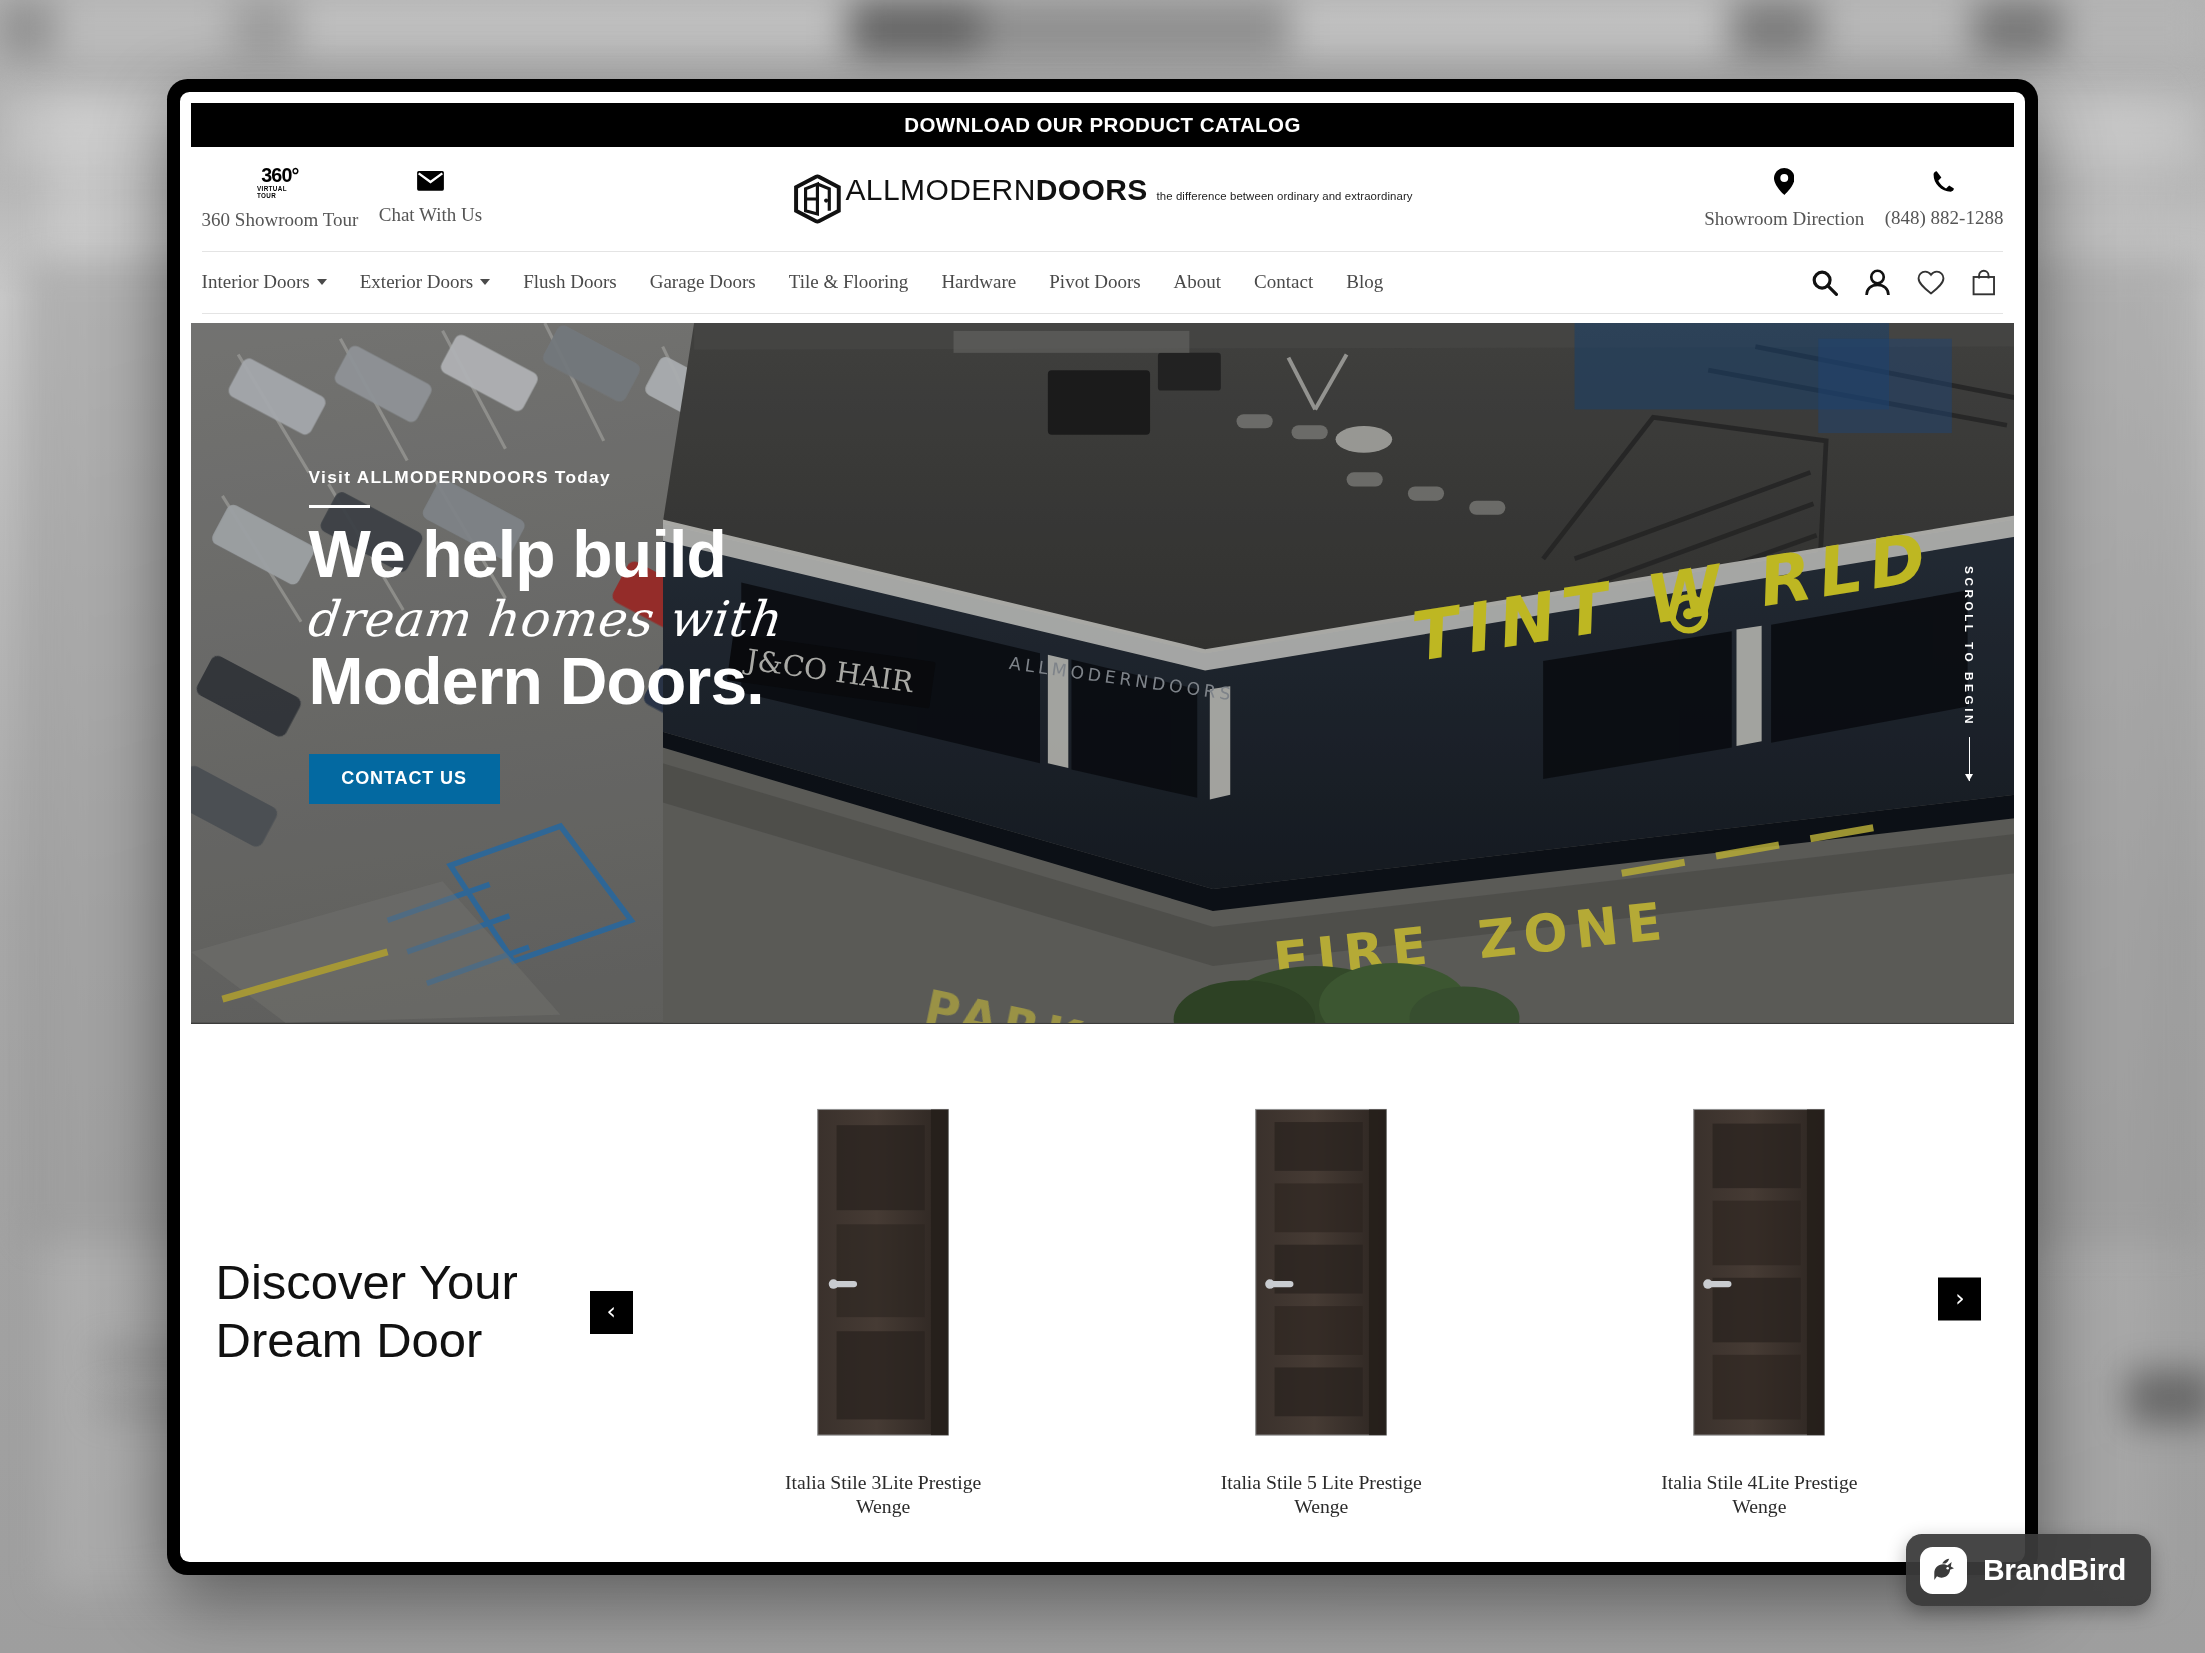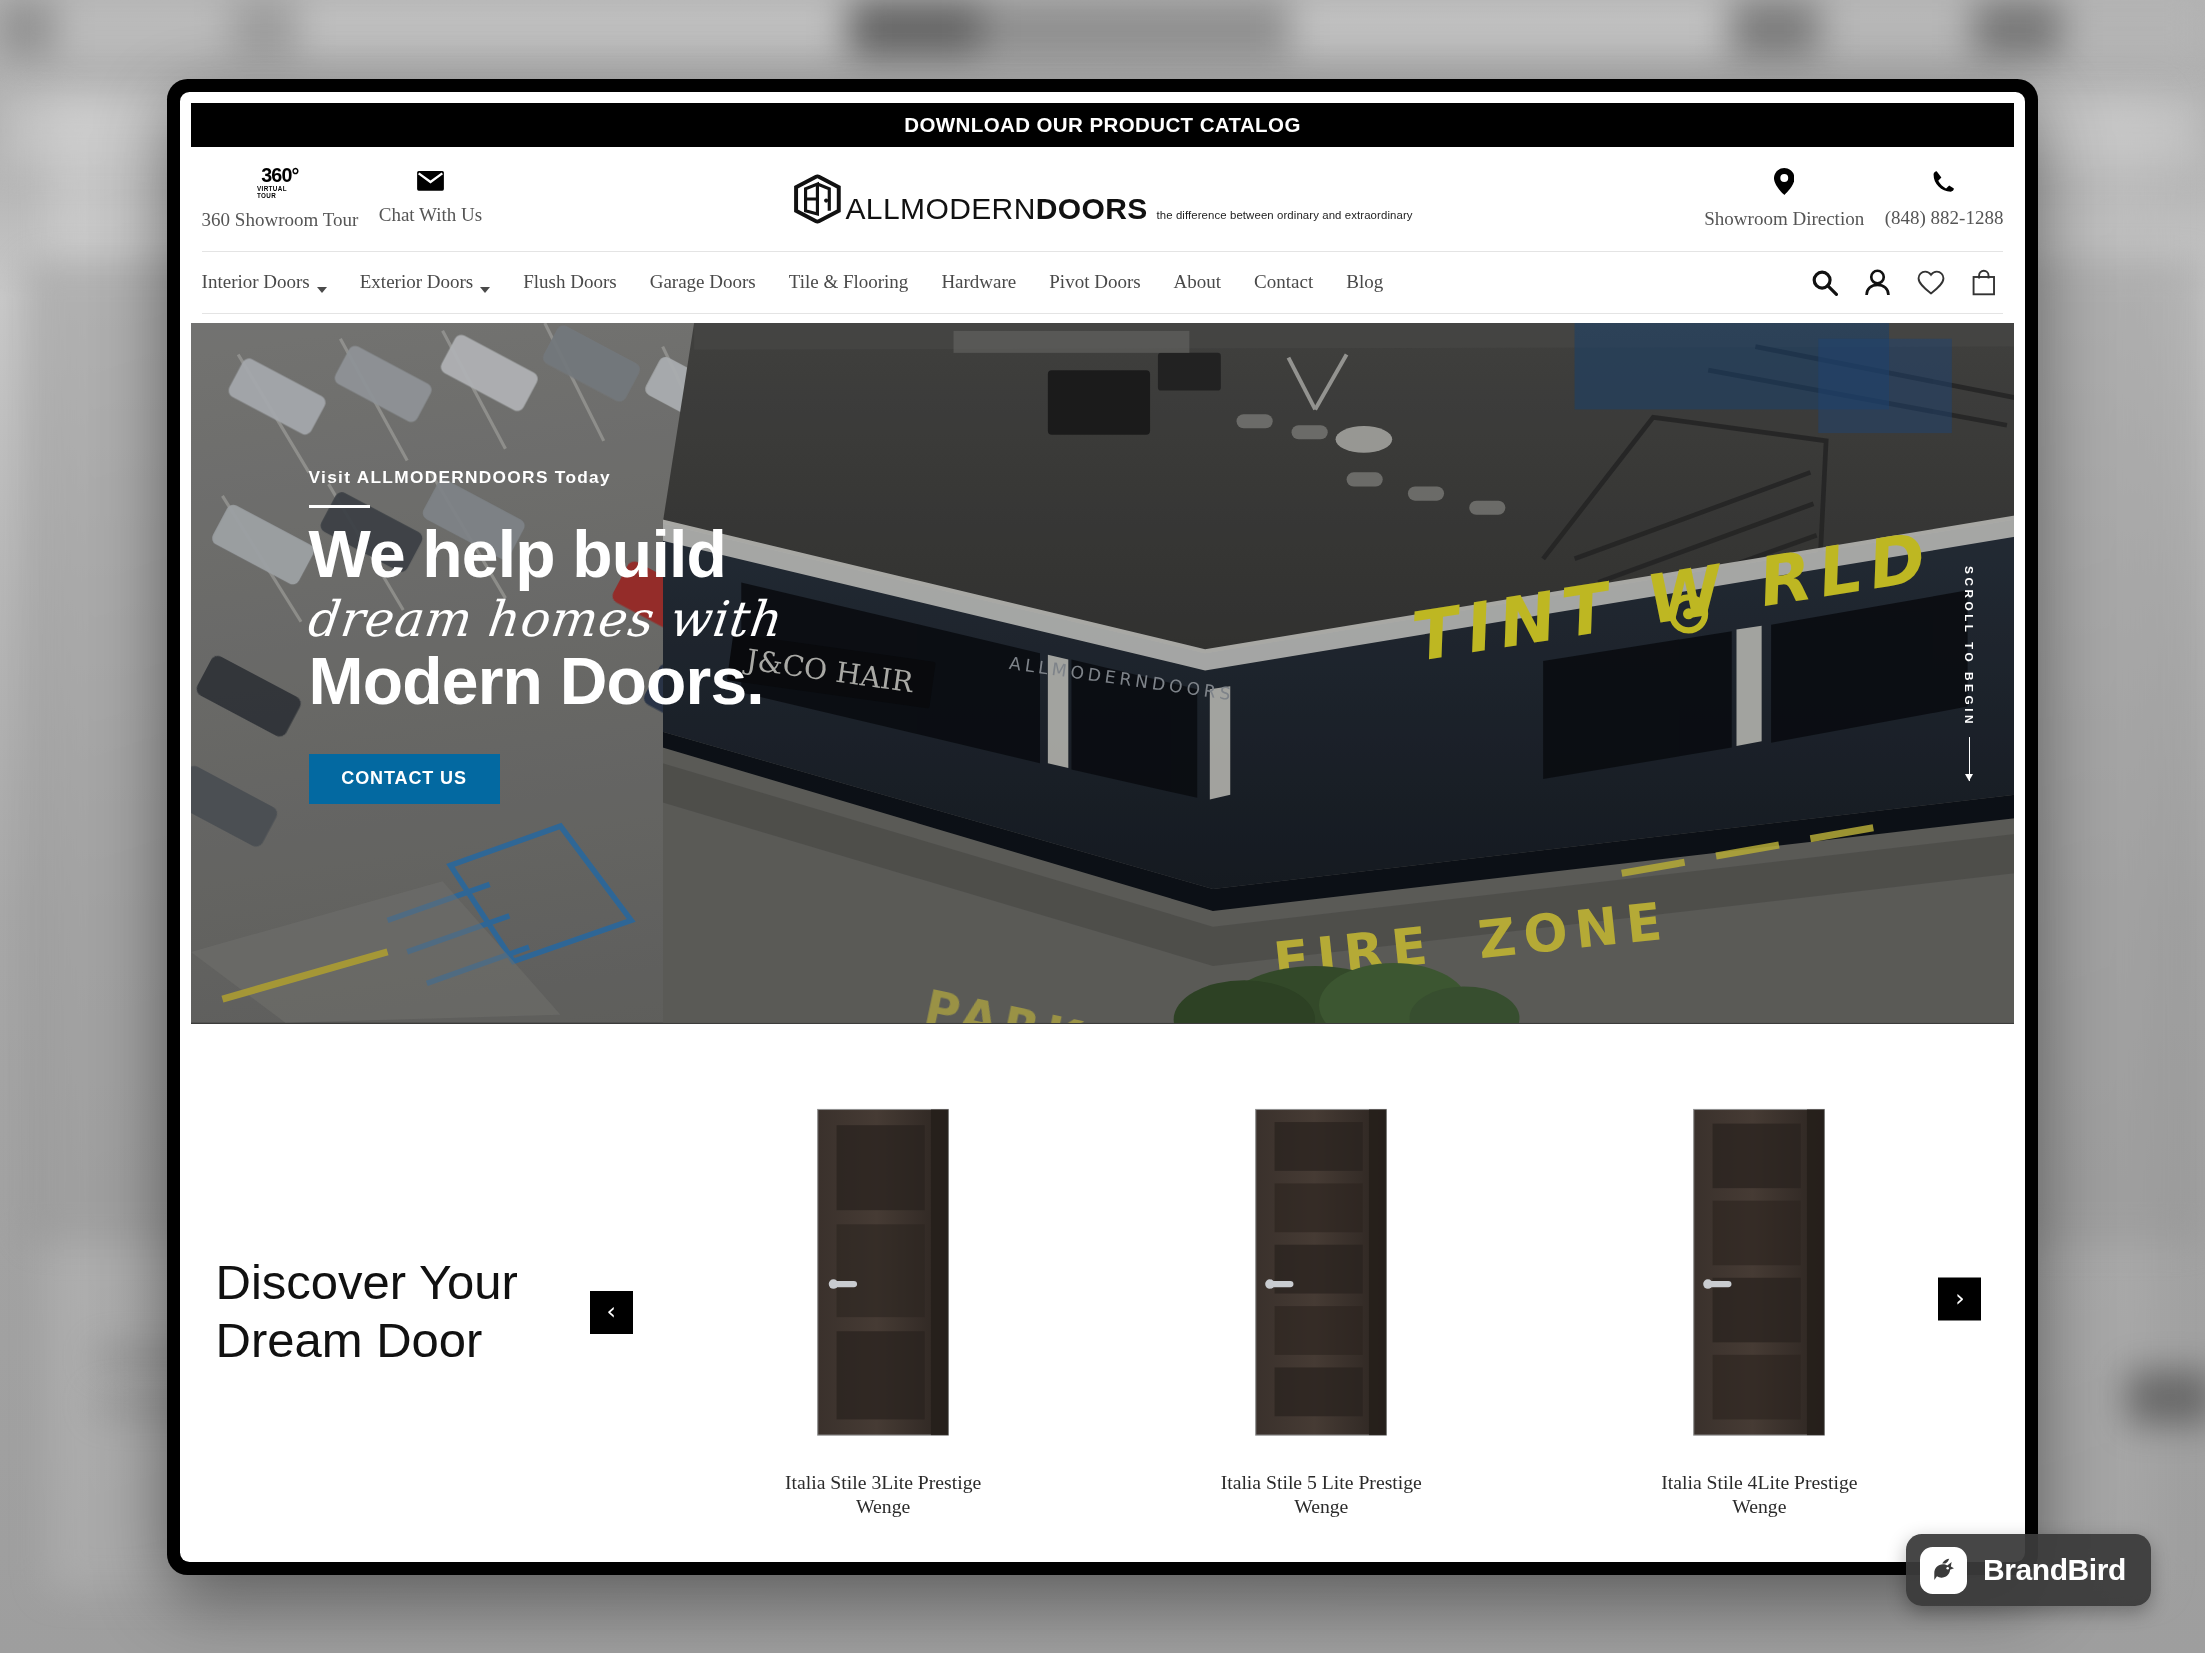"ALLMODERNDOORS the difference between" .logo-wrap { align-items: flex-end -> flex-start }
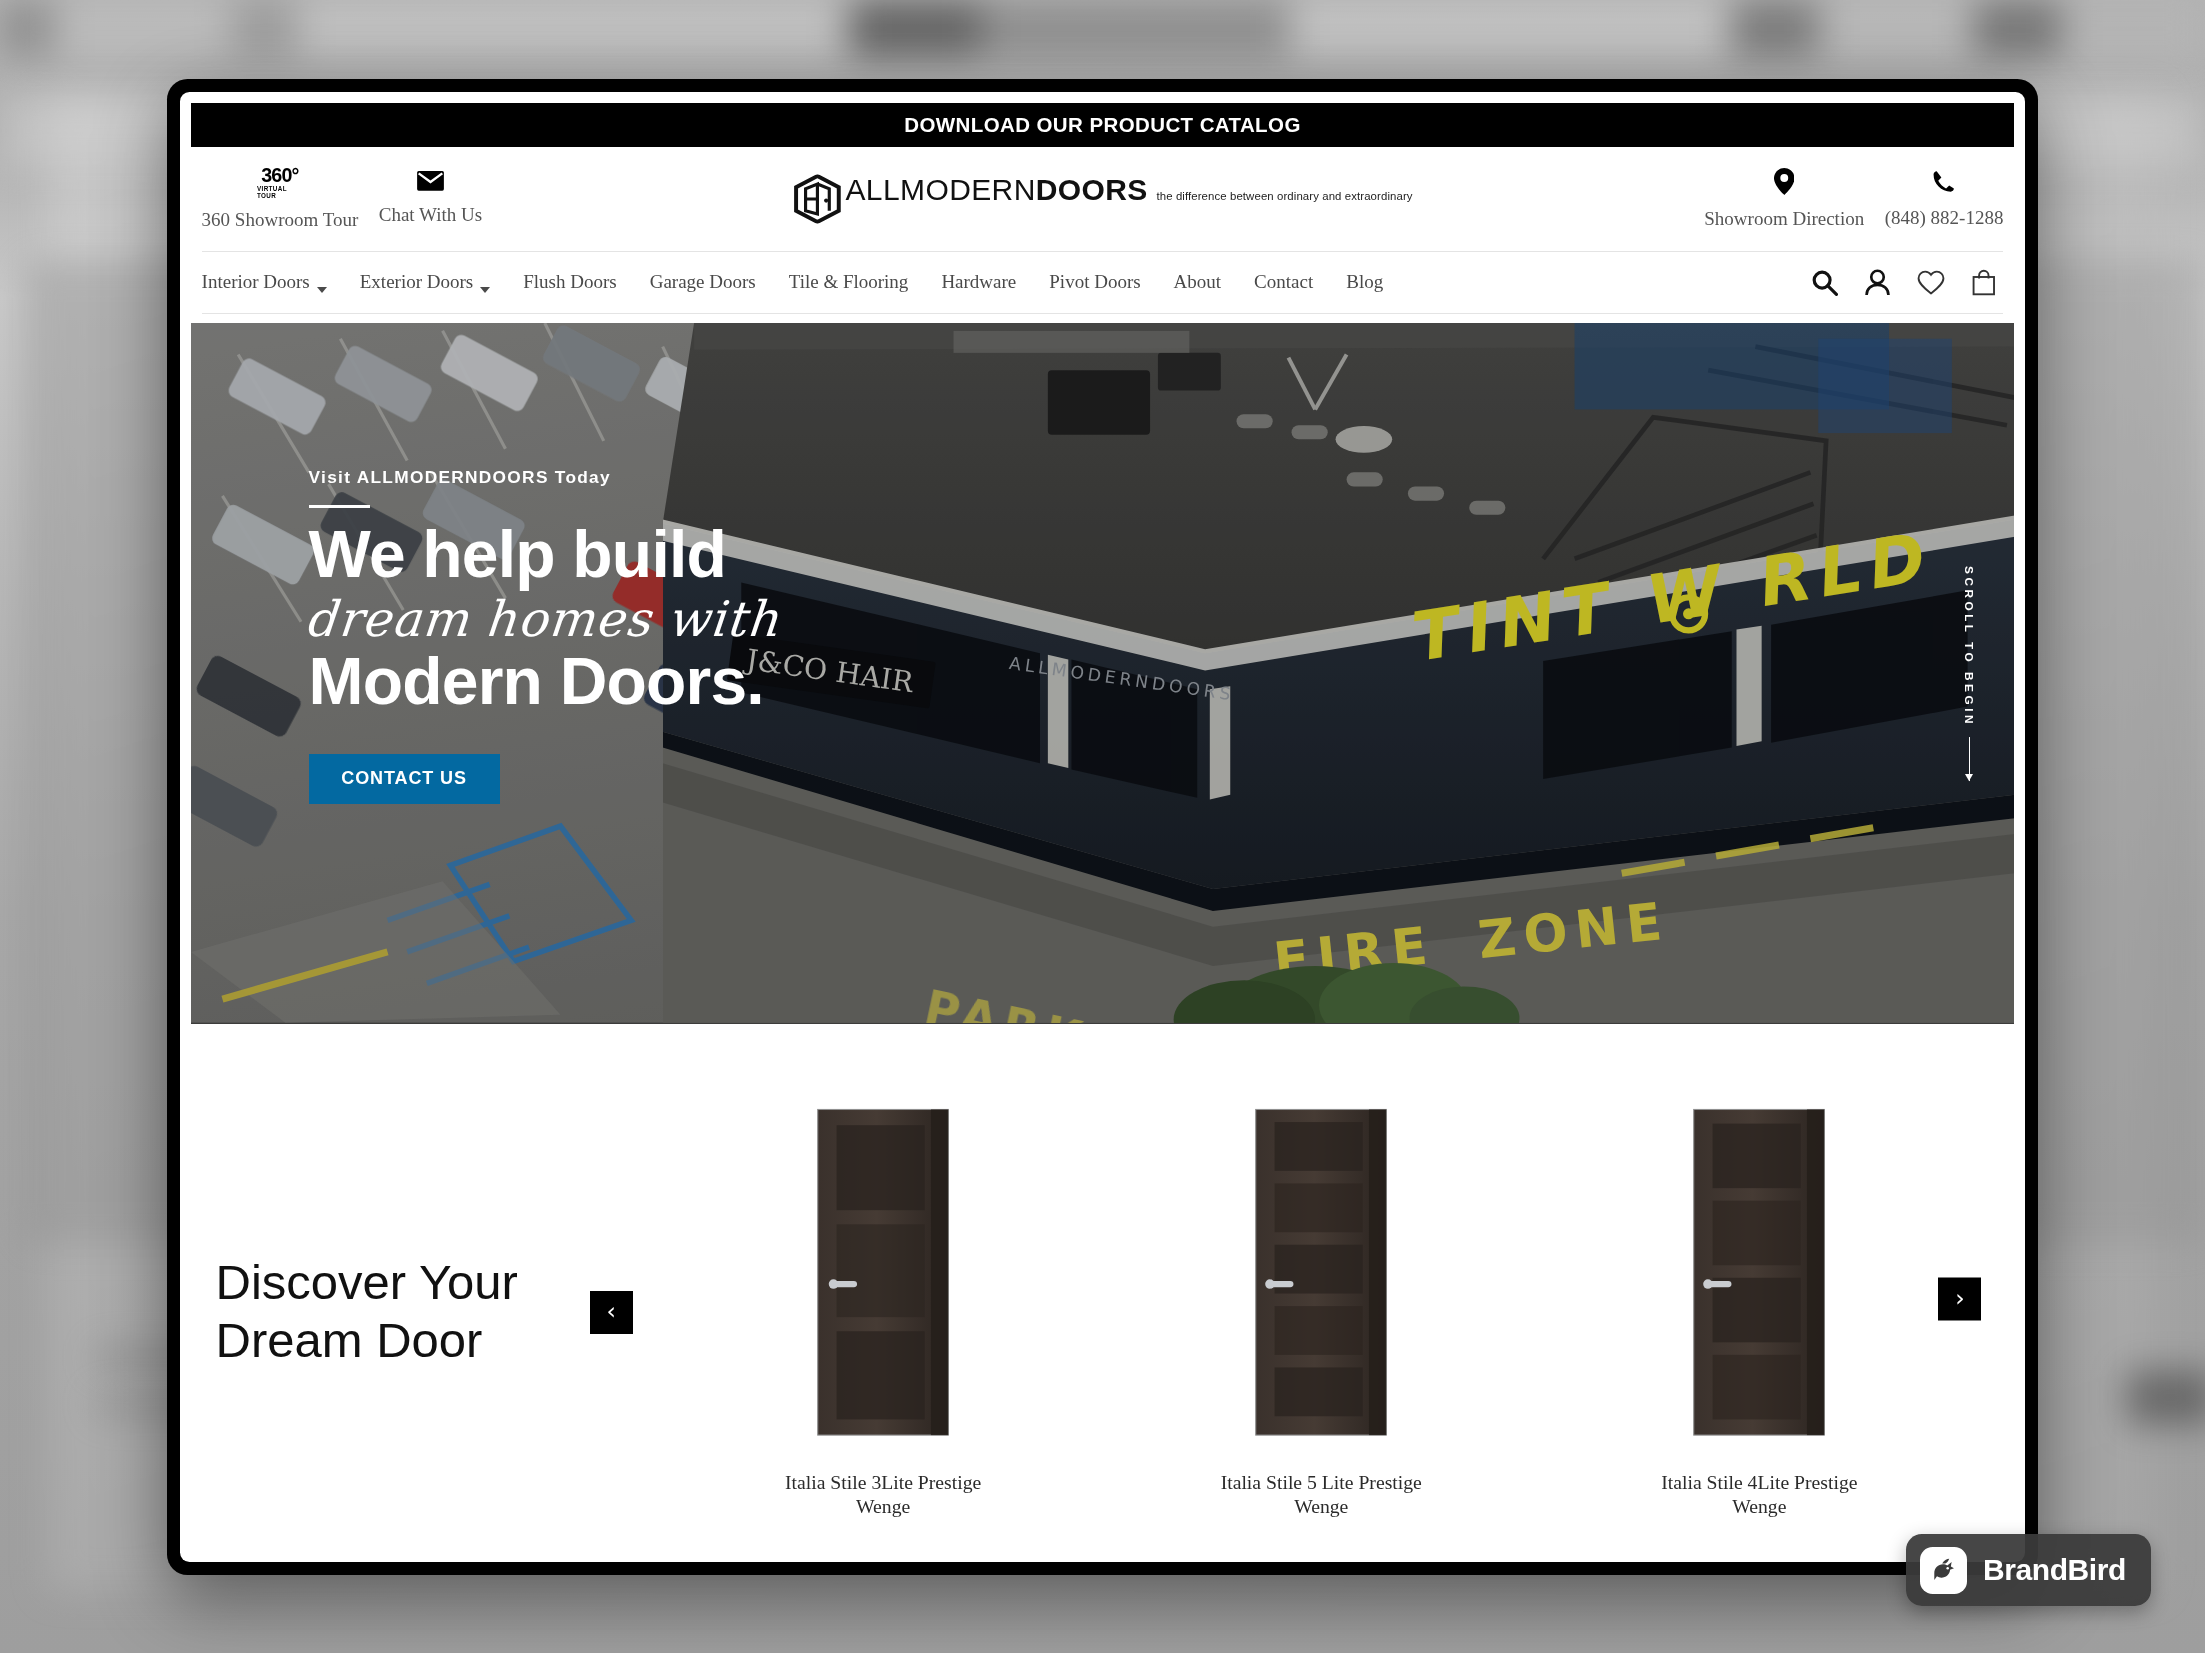"Interior Doors" .nav-link { align-items: flex-end -> center }
